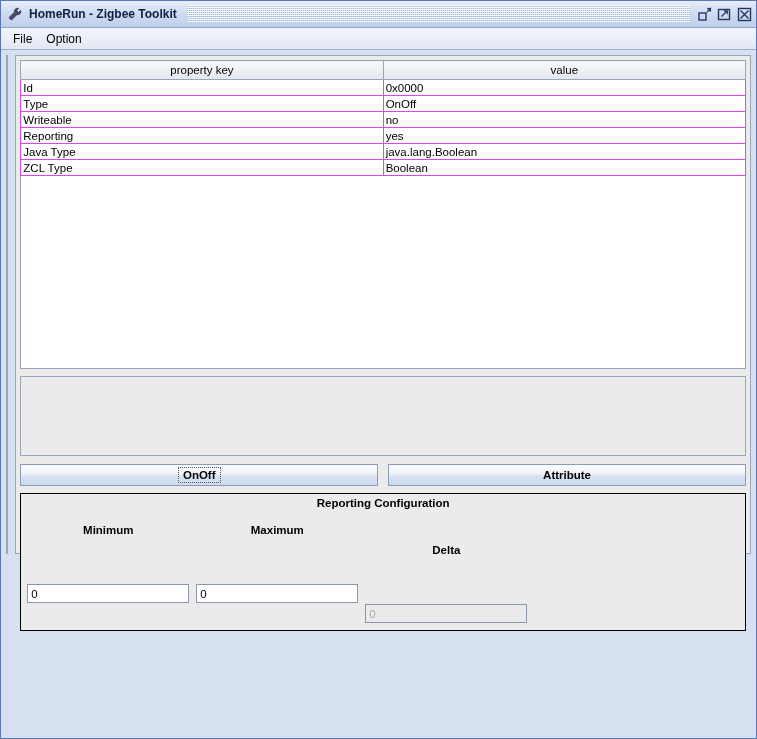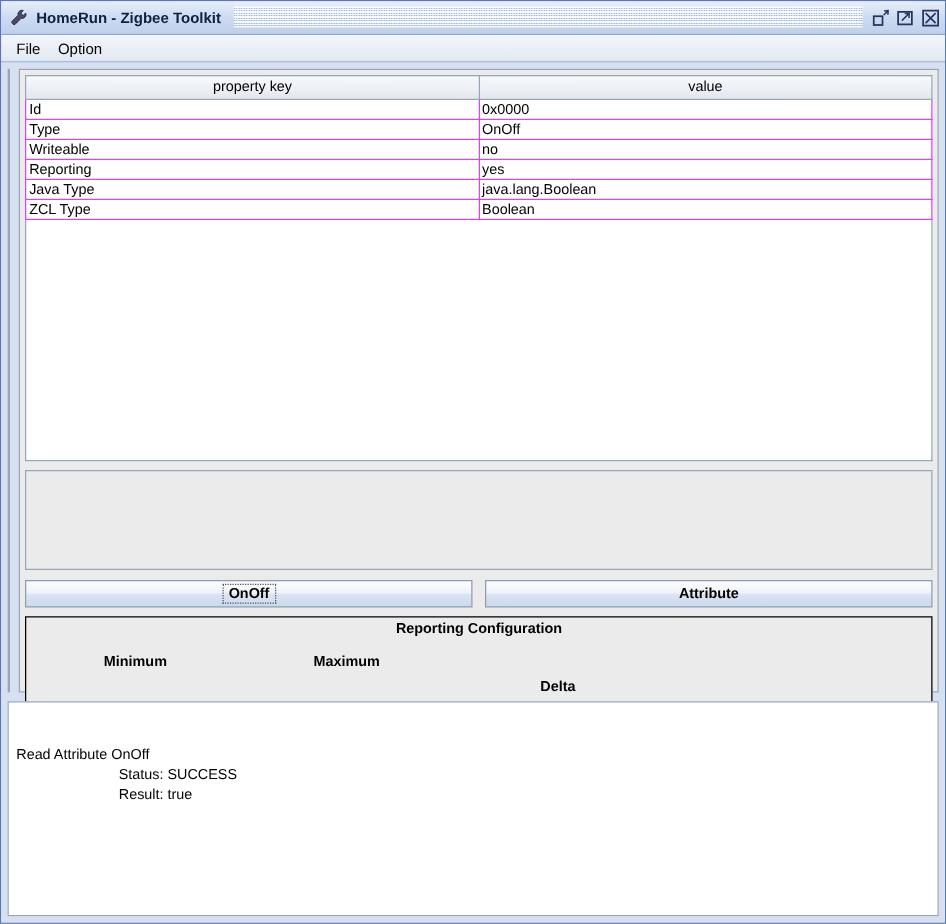"Read Attribute OnOff" div { html: <div> <div></div> <div> <div>Read Attribute OnOff</div> <div>Status: SUCCESS</div> <div>Result: true</div> </div> </div> -> none }
